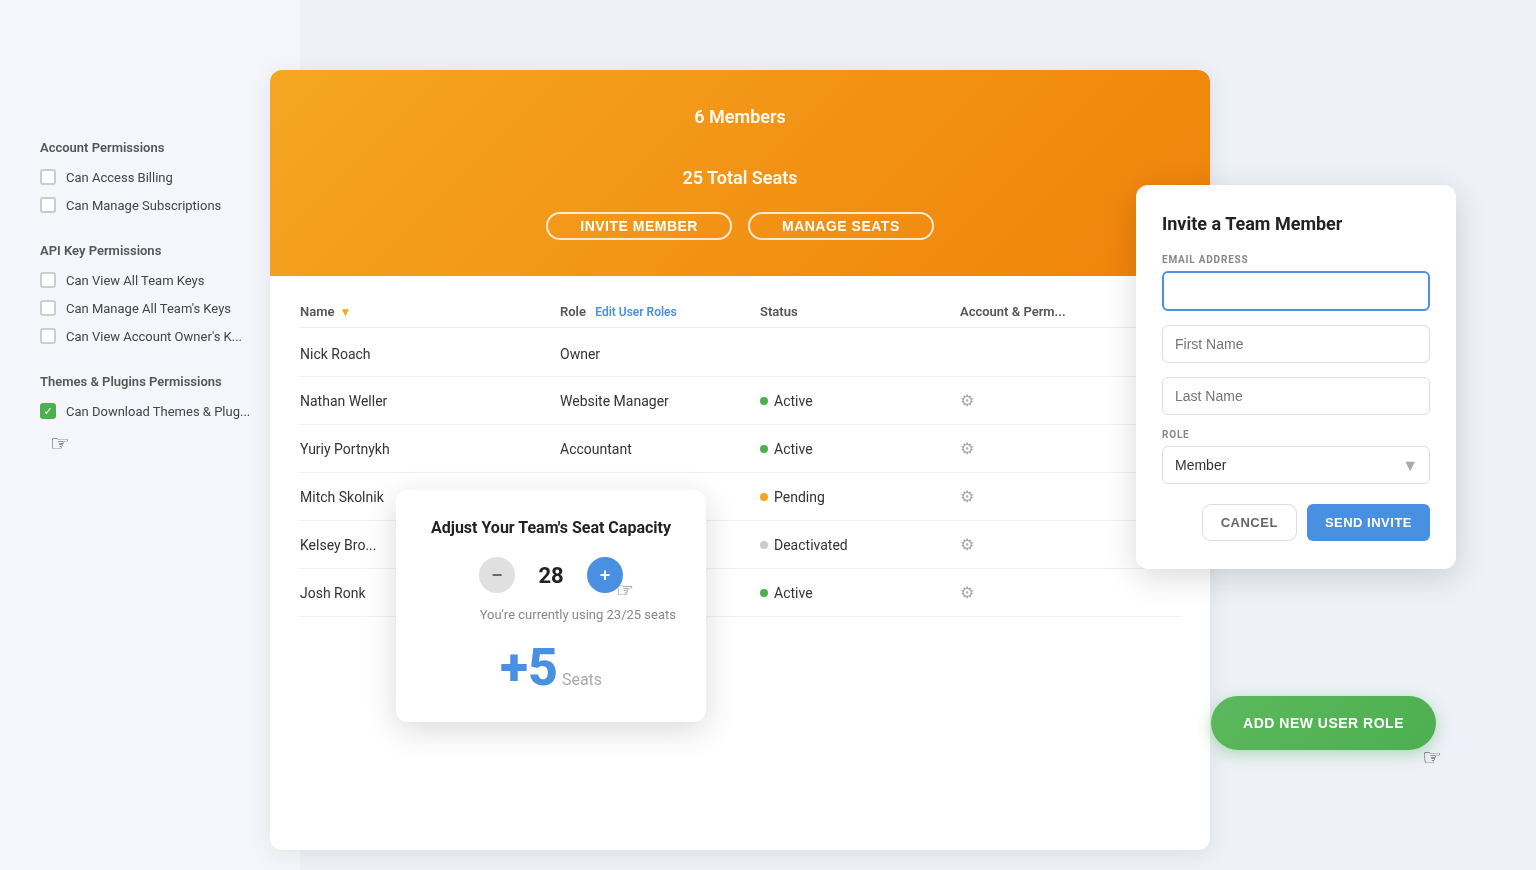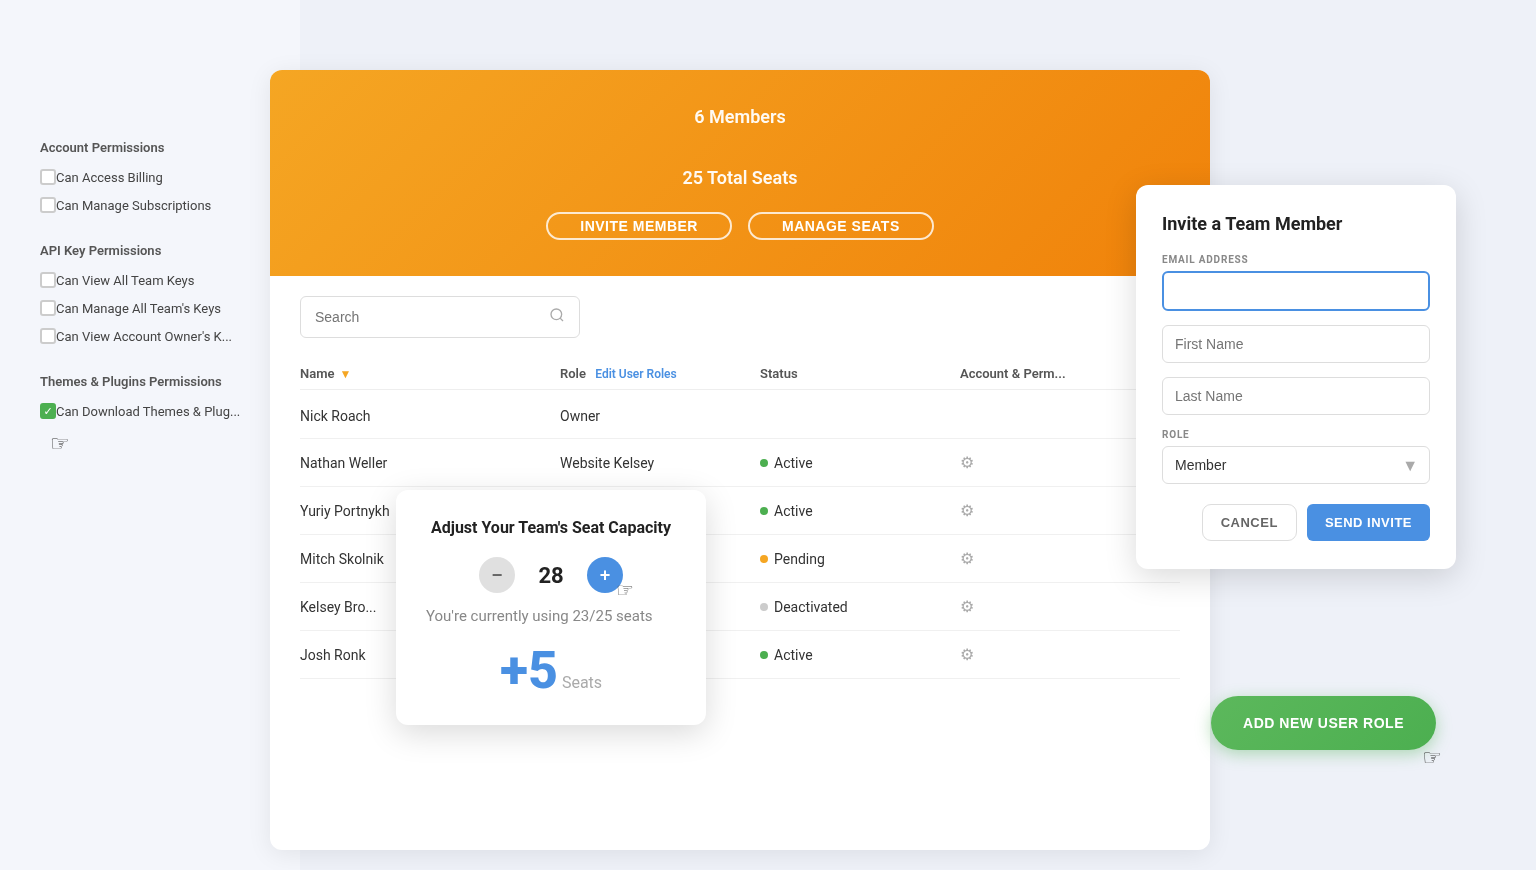"Can Access Billing" .sidebar-item { gap: none -> 10px }
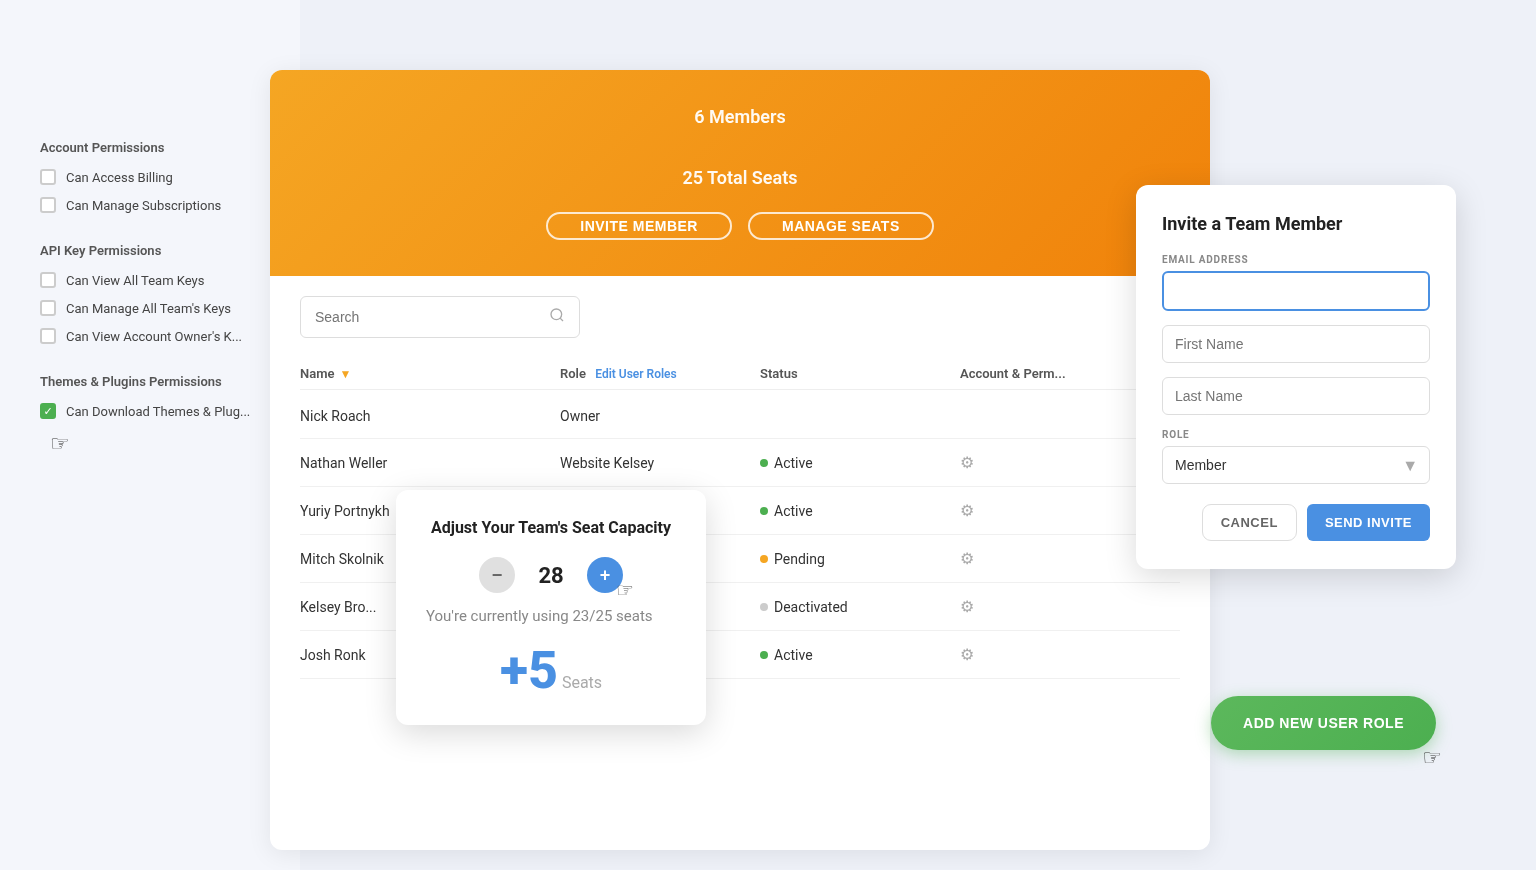"Search" div.search-bar { html: <div> <input> <span> <svg> <circle></circle> <line></line> </svg> </span> </div> -> none }
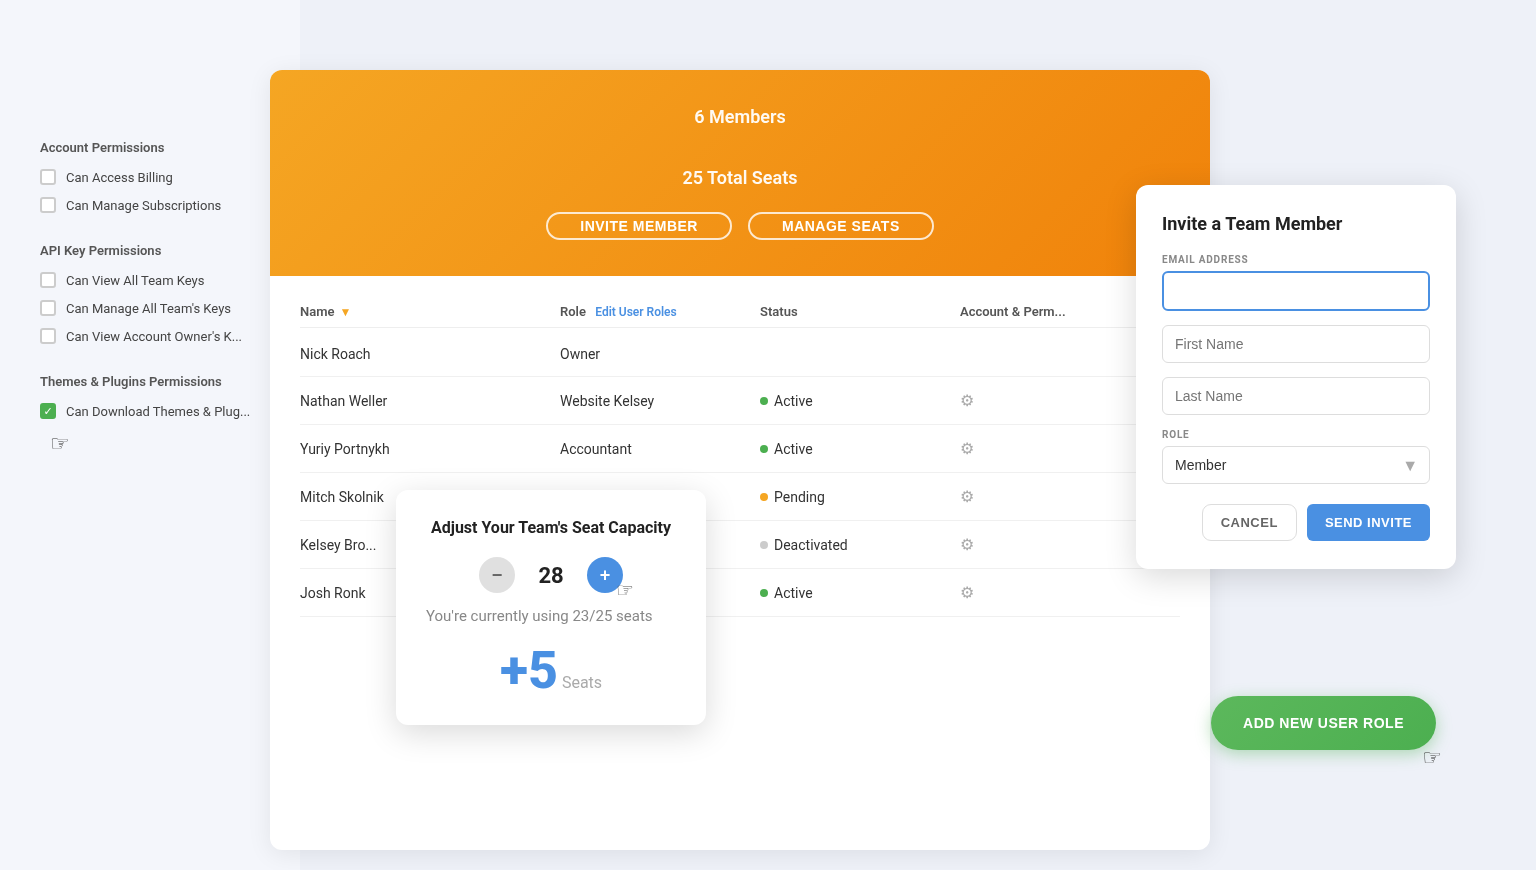"Website Kelsey" div.td { text: Kelsey -> Manager }
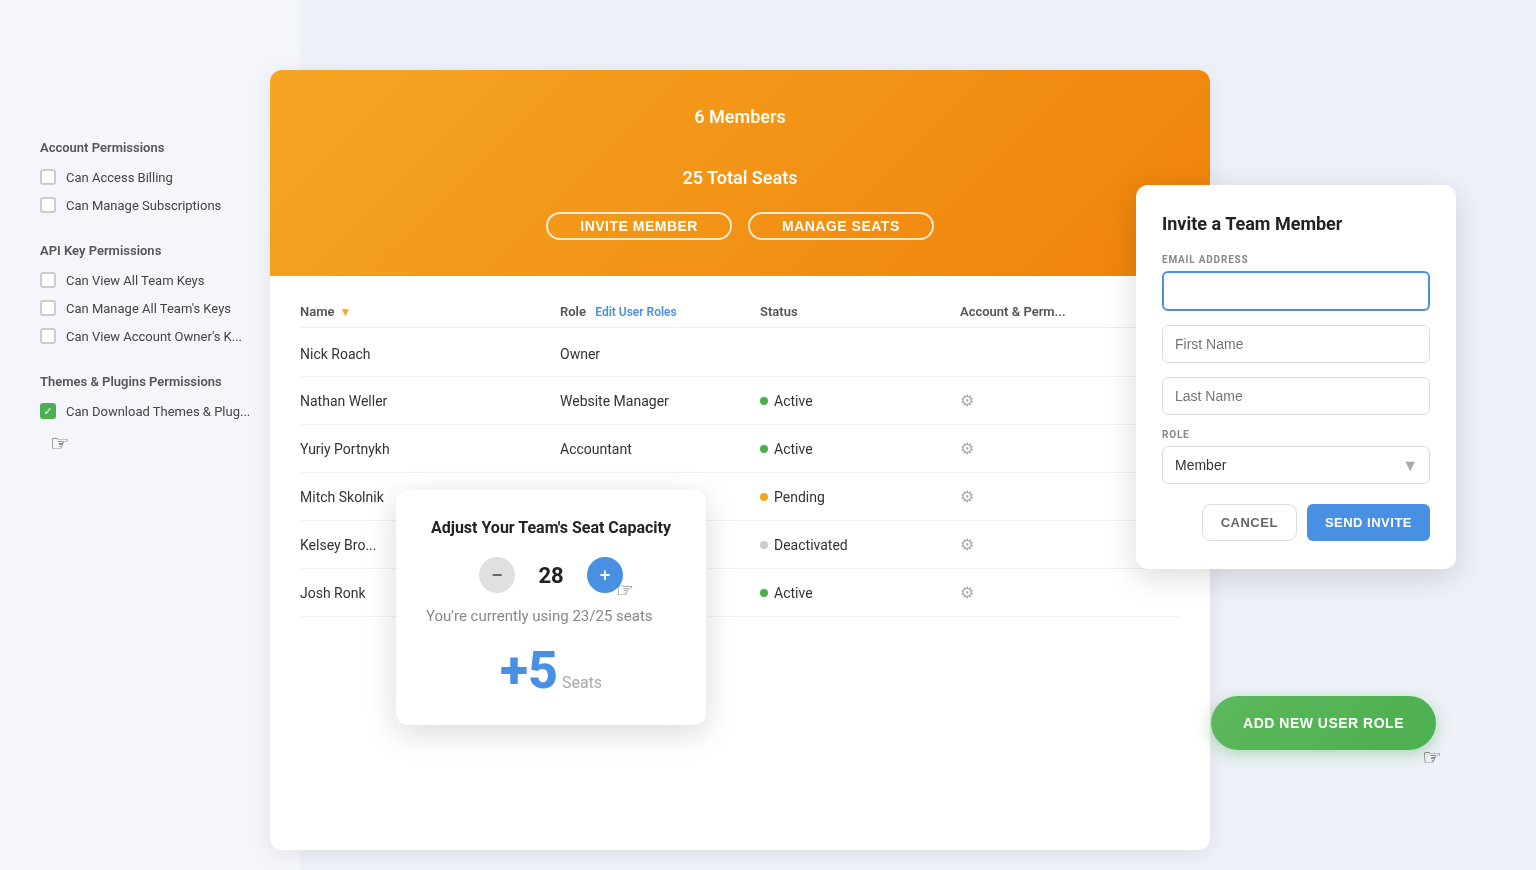"You're currently using 23/25 seats" .seat-using { font-size: 15px -> 13px; text-align: left -> right }
